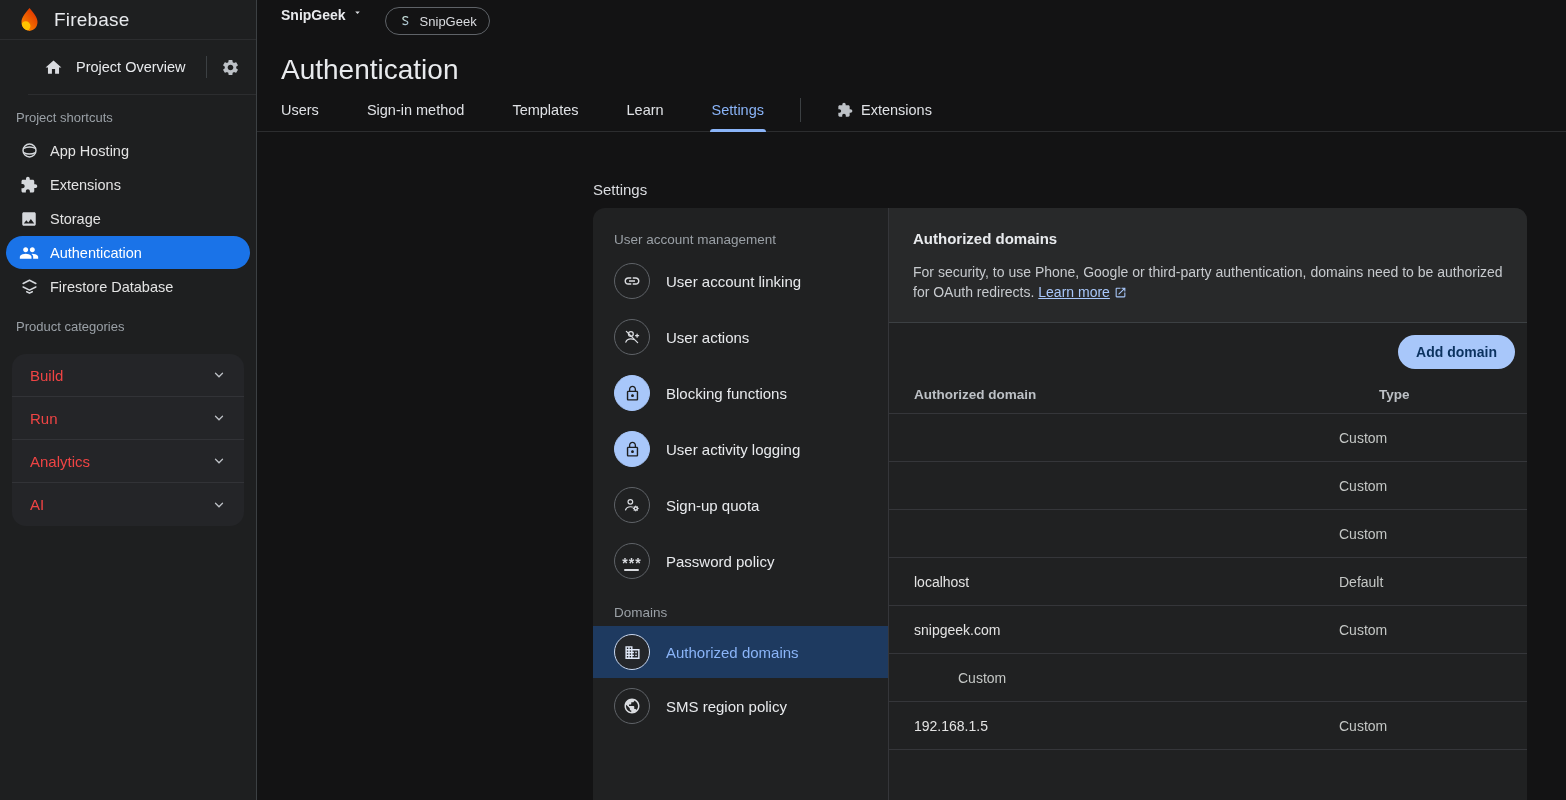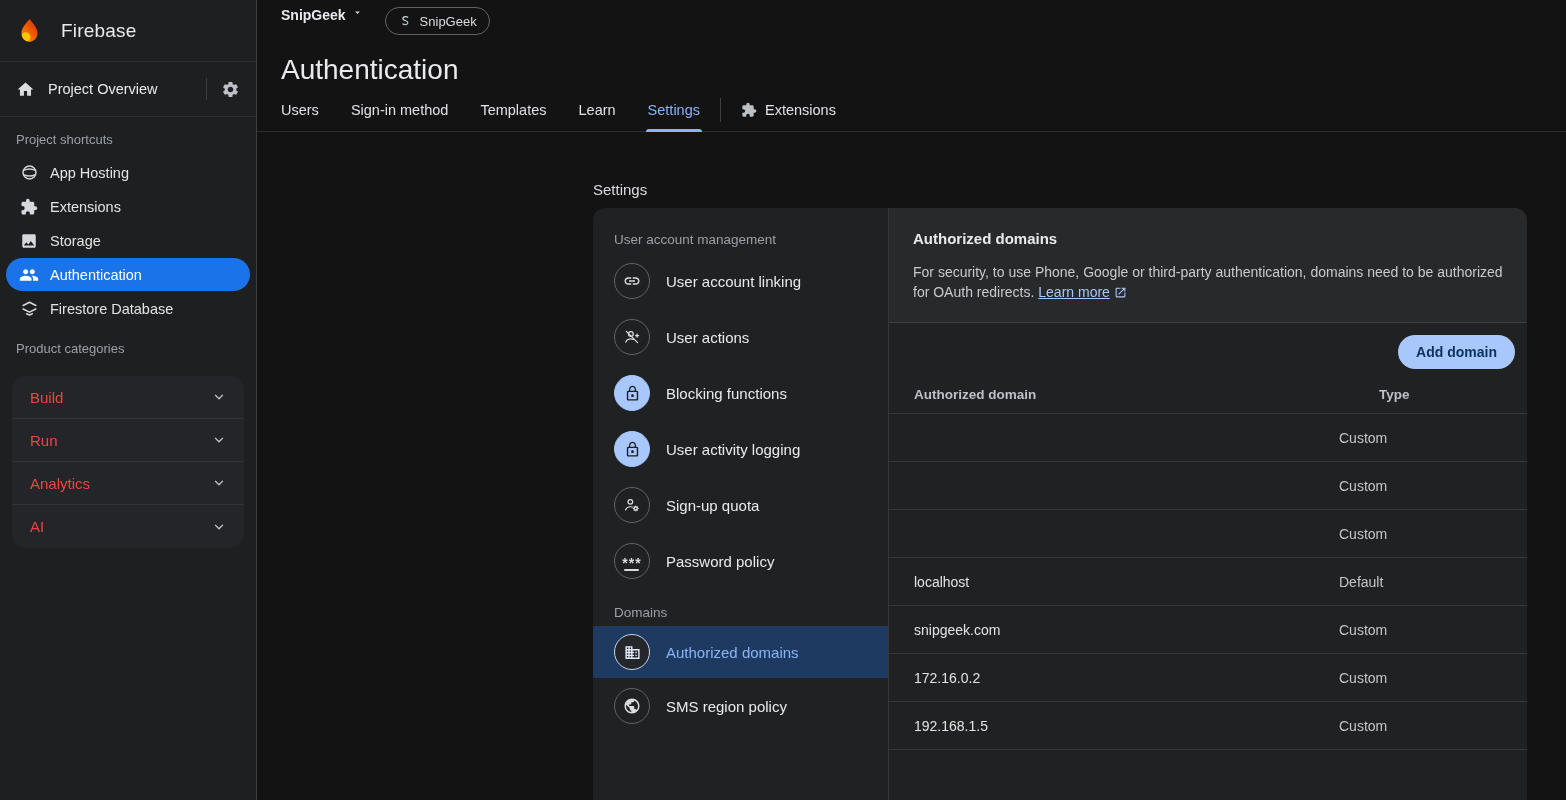"Firebase" .brand-row { gap: 18px -> 11px; height: 62px -> 40px }
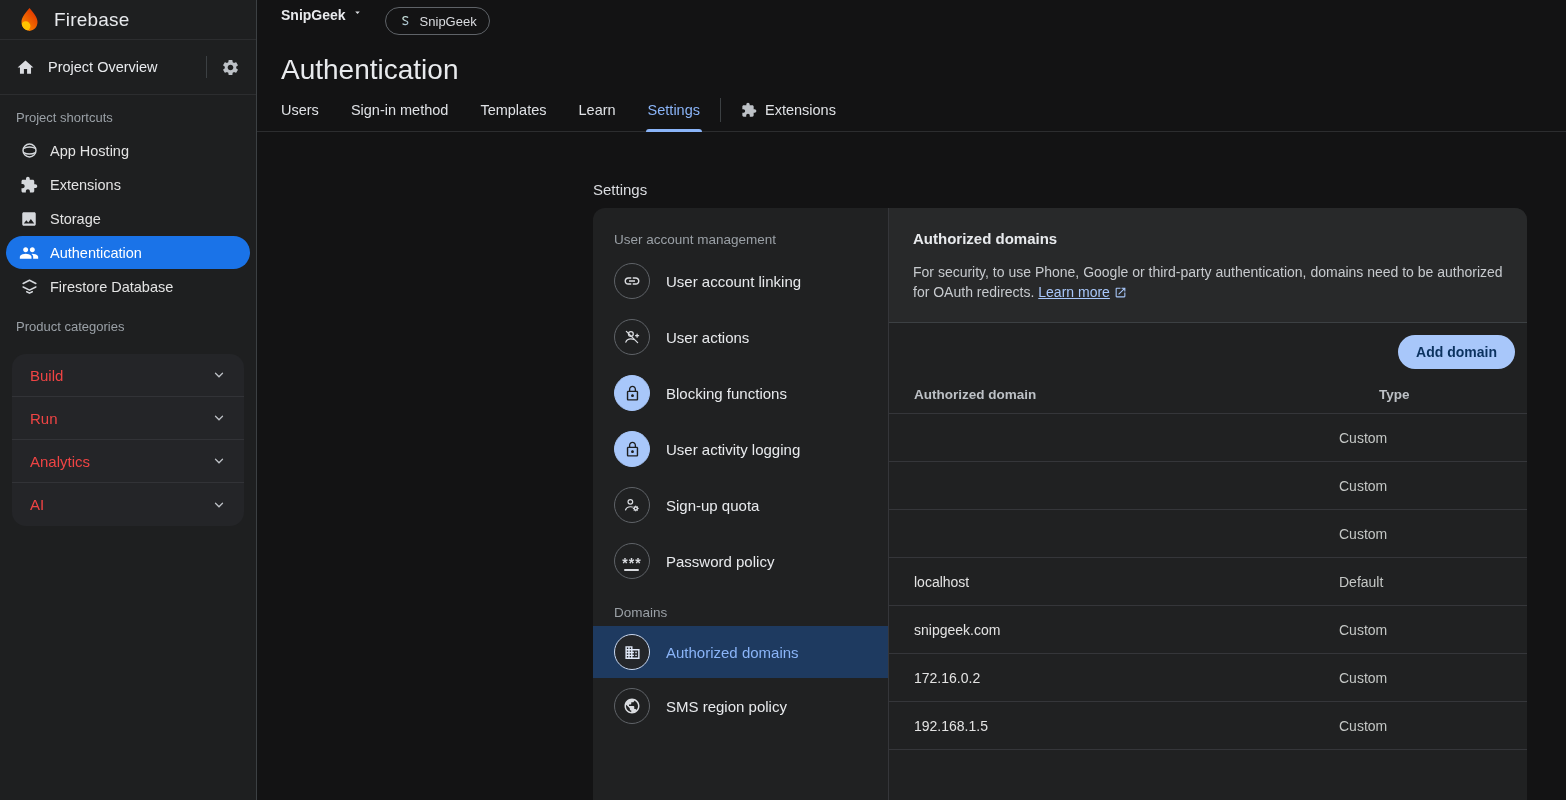"Project Overview" .overview-row { margin-left: none -> 28px }
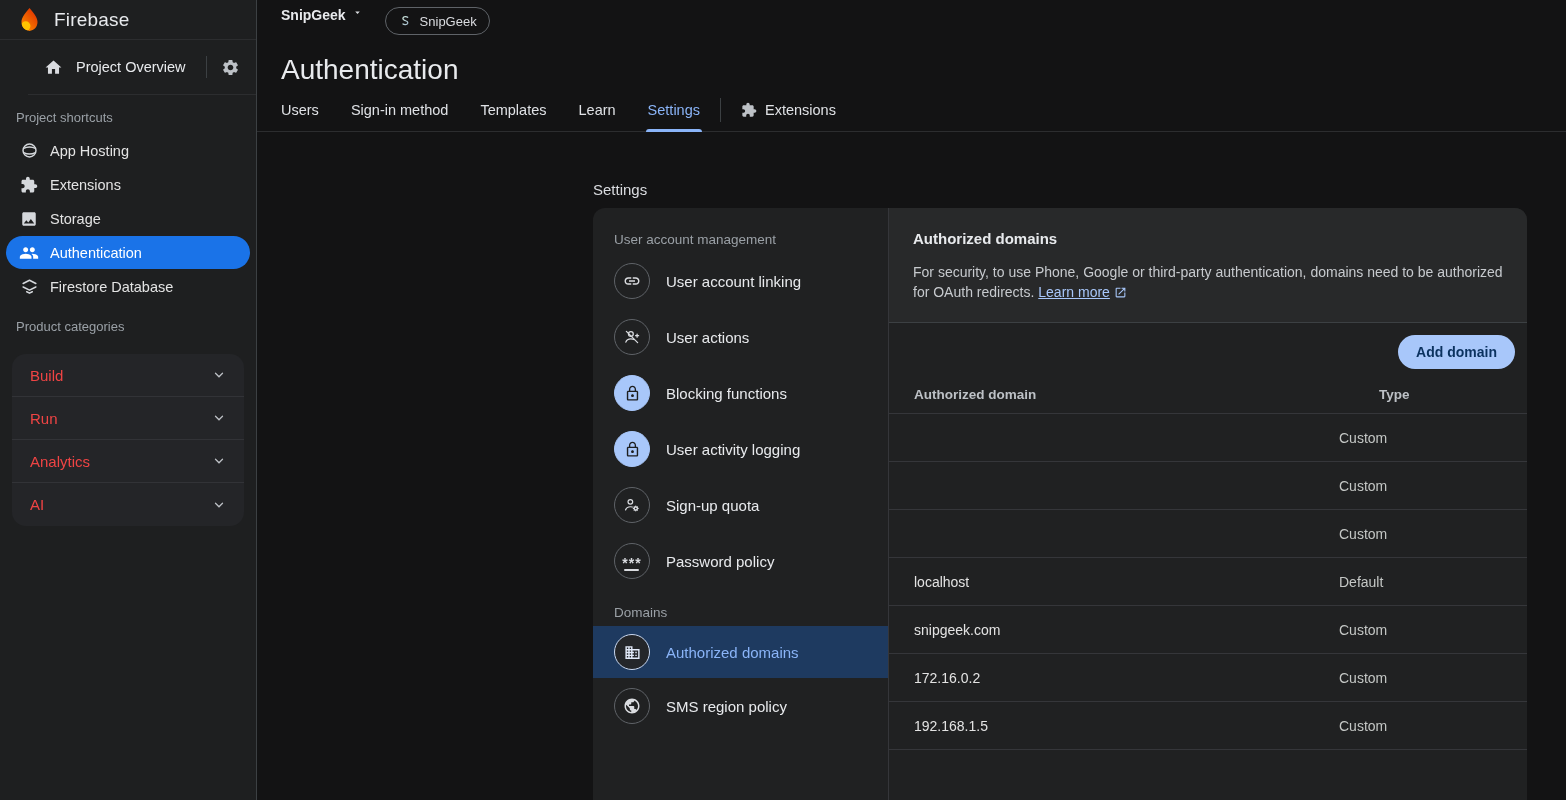"Users" .tabs { gap: 32px -> 48px }
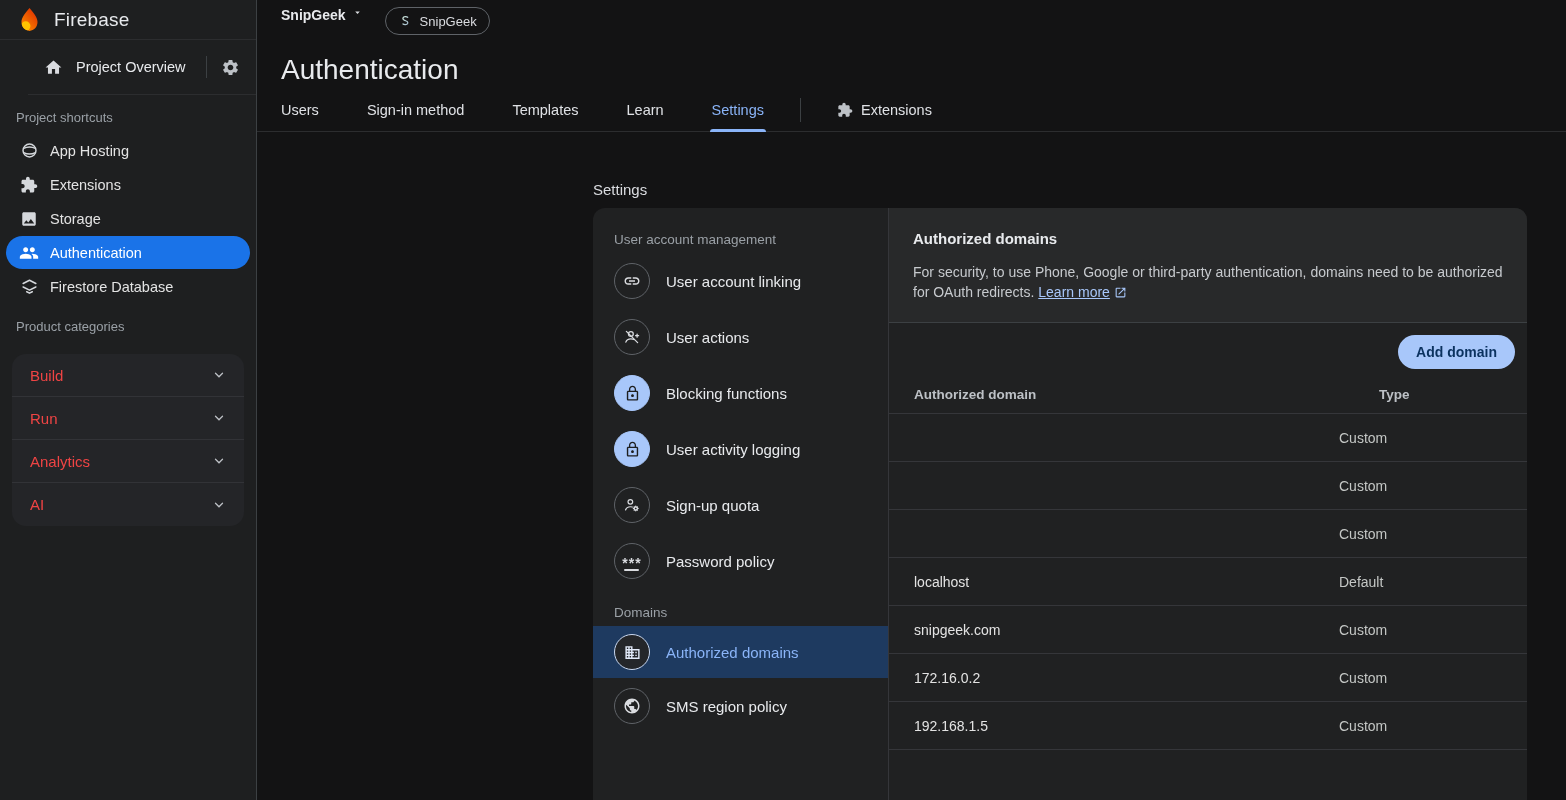"172.16.0.2" span.col-domain { html: <span>172.16.0.2</span> -> none }
